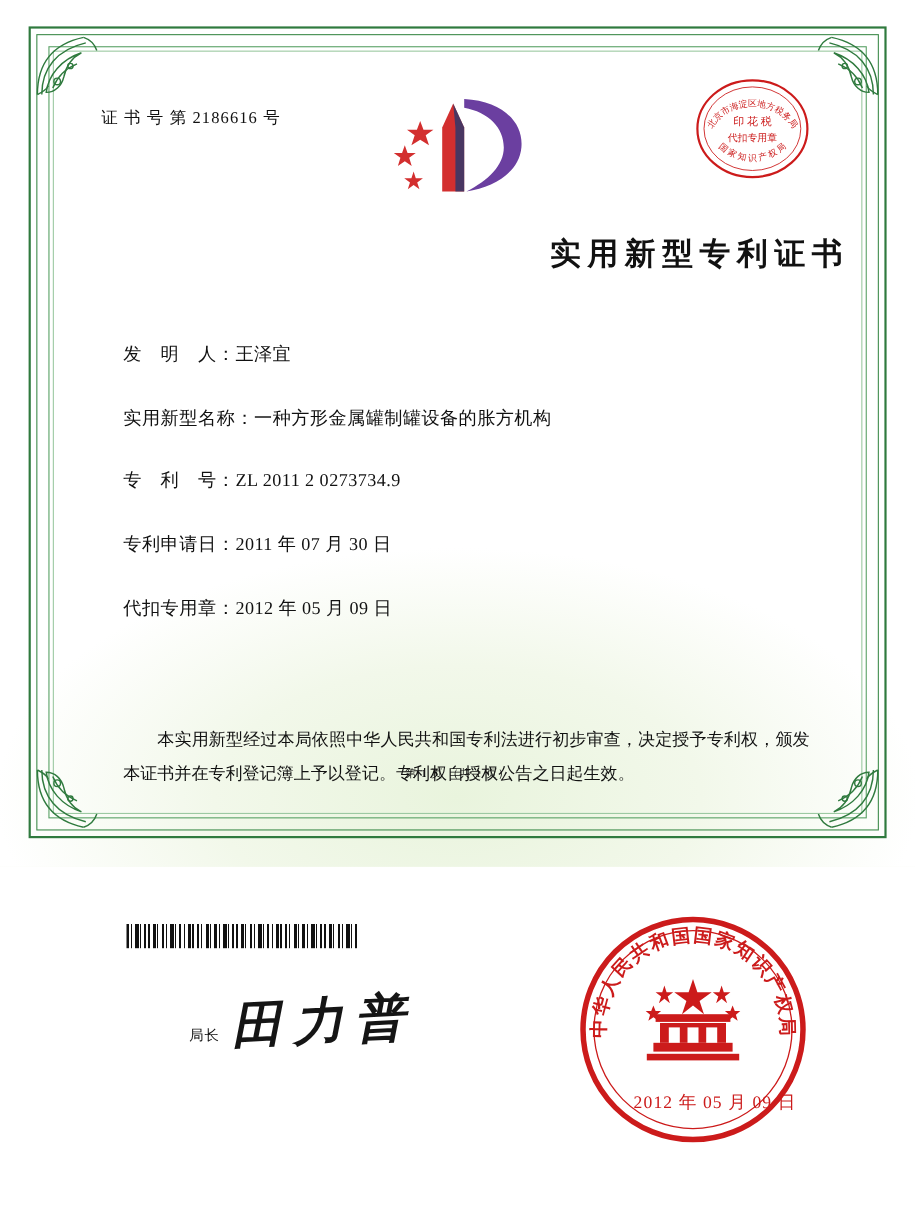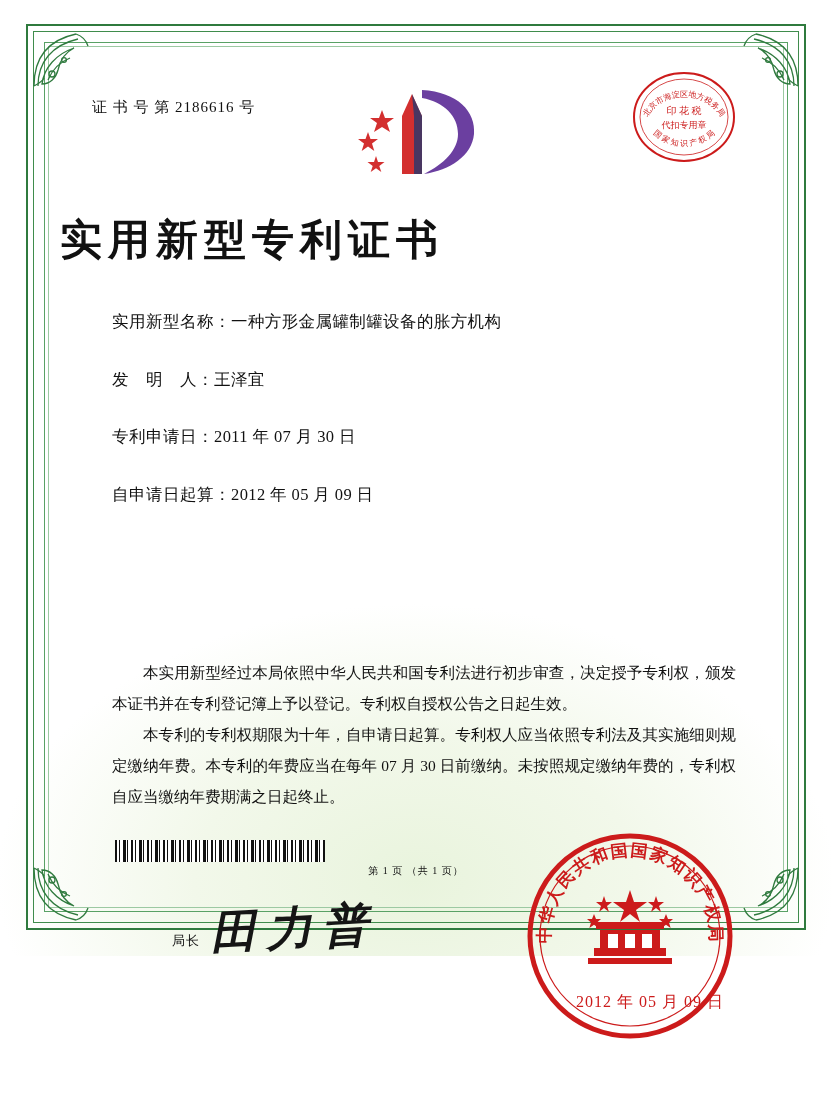"证 书 号 第 2186616" .page { height: 956px -> 788px }
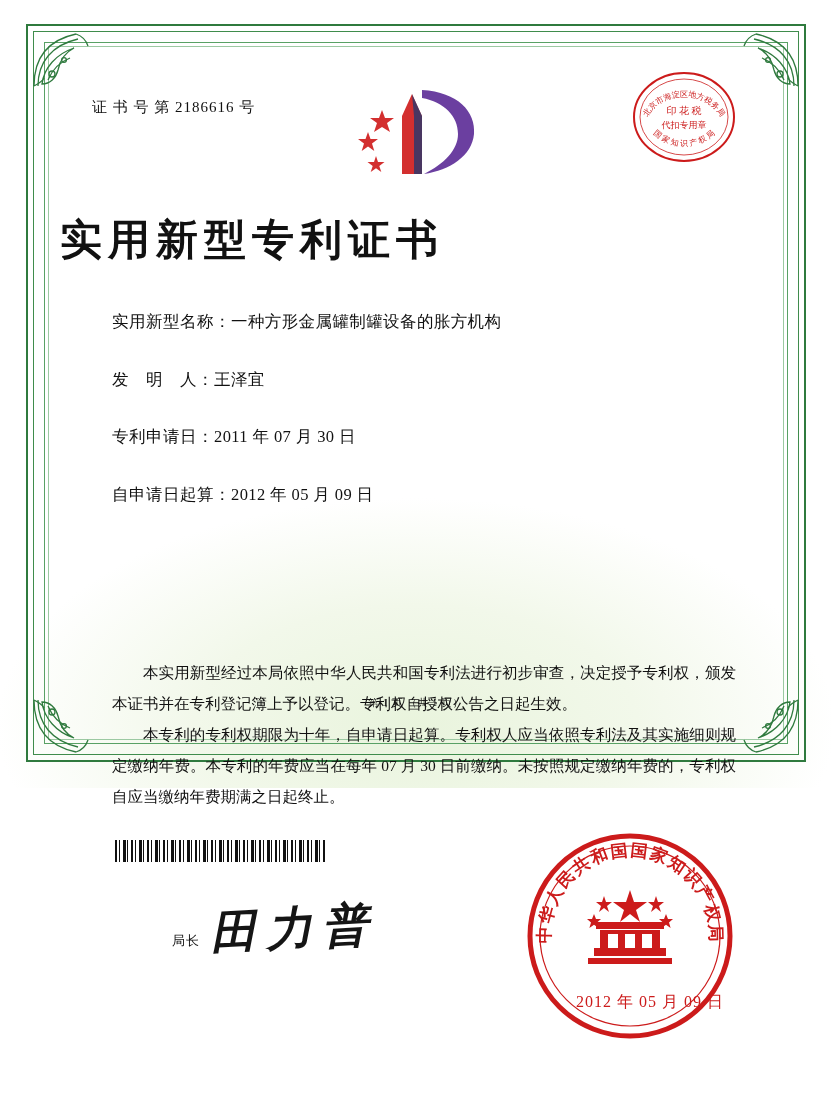"实用新型专利证书" .title { font-size: 42px -> 28px; text-align: left -> right }
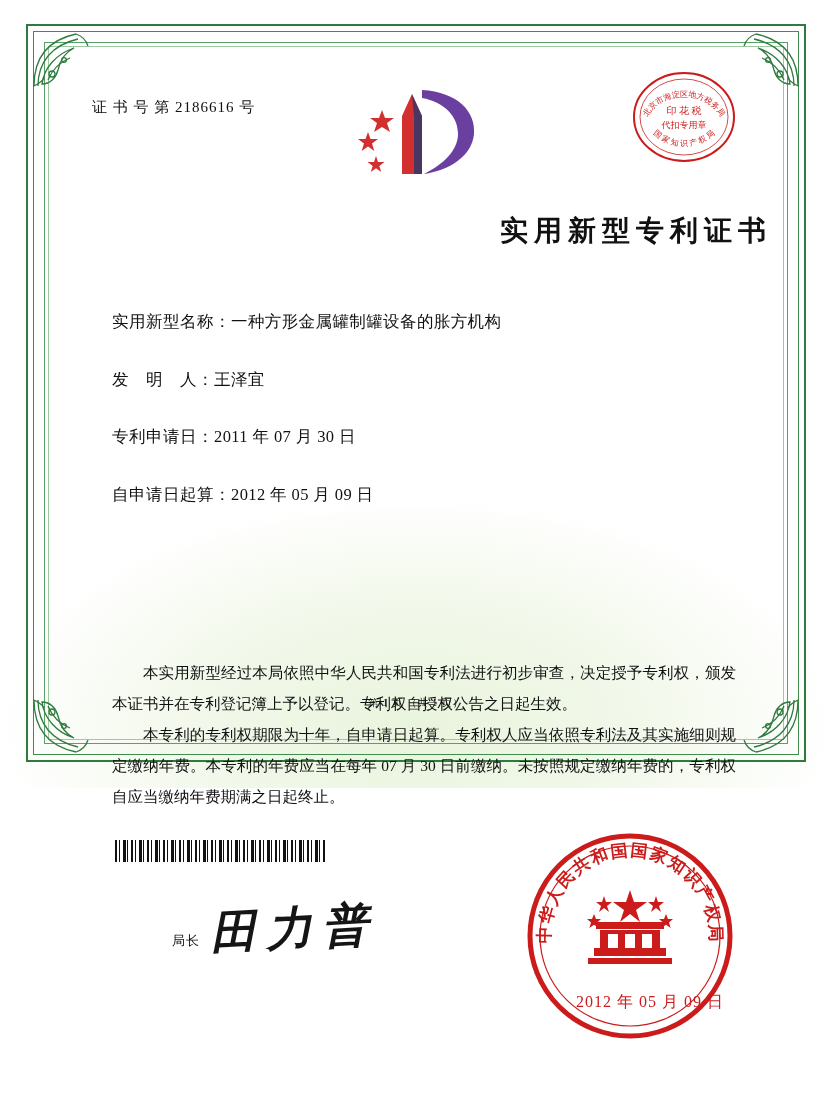"实用新型名称：一种方形金属罐制罐设备的胀方机构" div.field { order: before "发 明 人：王泽宜" -> after "发 明 人：王泽宜" }
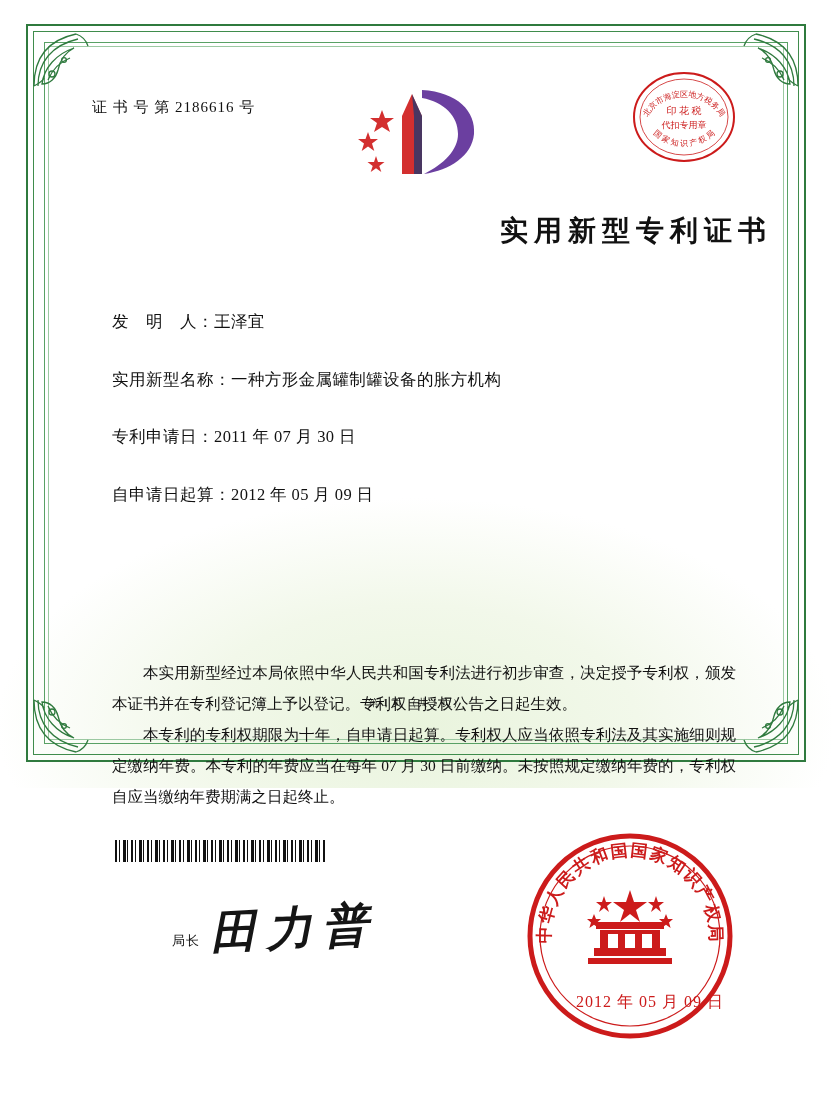"专 利 号：ZL 2011 2" div.field { html: none -> <div> <span>专 利 号：</span><span>ZL 2011 2 0273734.9</span> </div> }
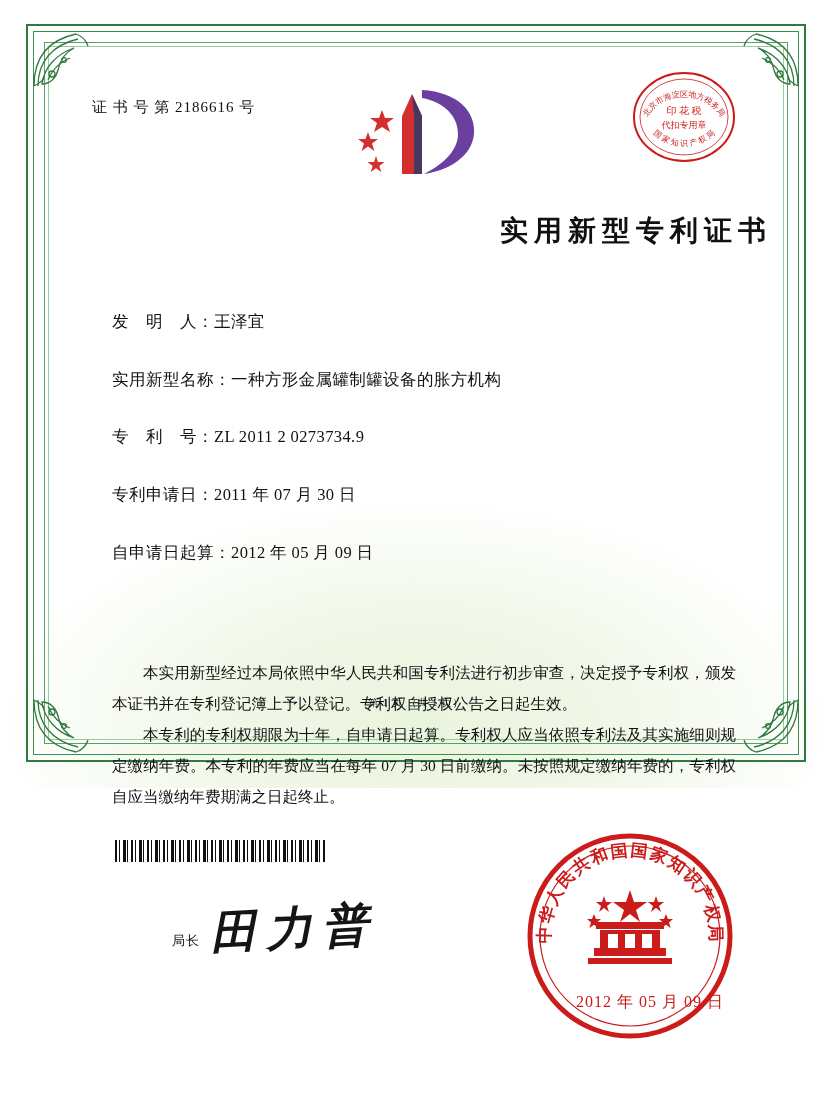"自申请日起算：" span.lbl { text: 自申请日起算 -> 代扣专用章 }
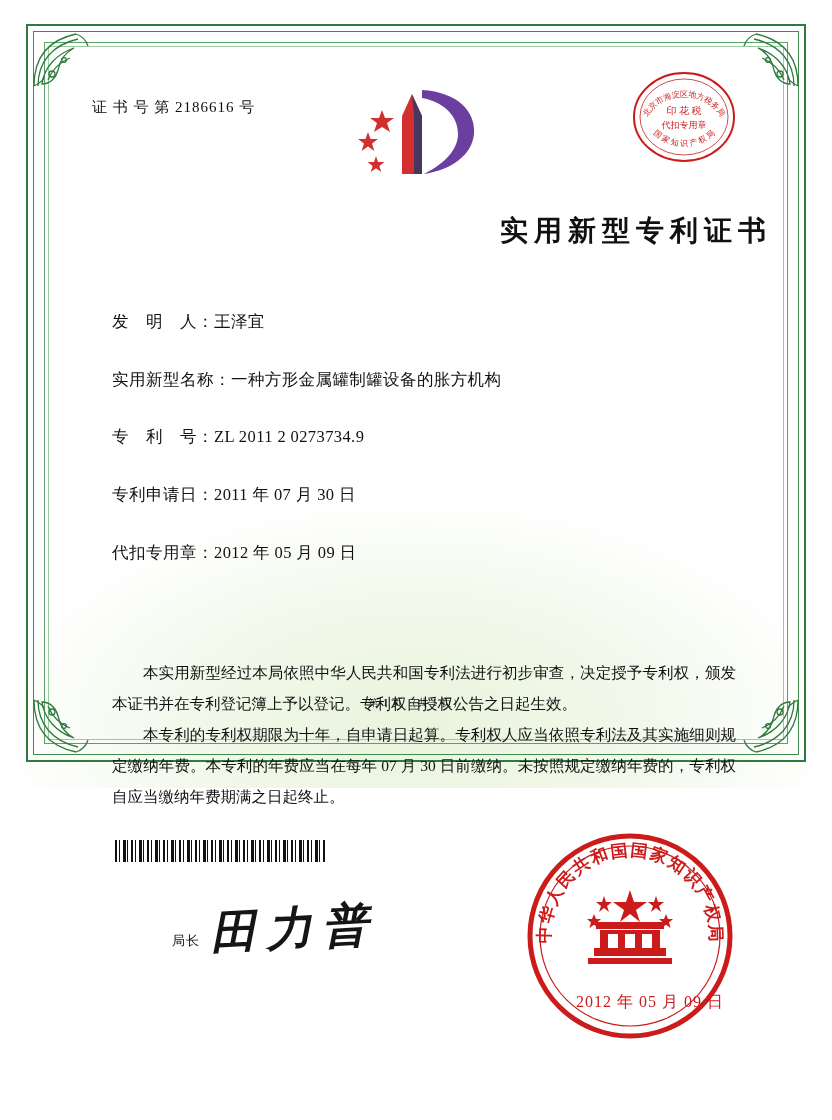"本专利的专利权期限为十年，自申请日起算。专利权人应当依照专利法及其实施细则规定缴" p { html: <p>本专利的专利权期限为十年，自申请日起算。专利权人应当依照专利法及其实施细则规定缴纳年费。本专利的年费应当在每年 07 月 30 日前缴纳。未按照规定缴纳年费的，专利权自应当缴纳年费期满之日起终止。</p> -> none }
